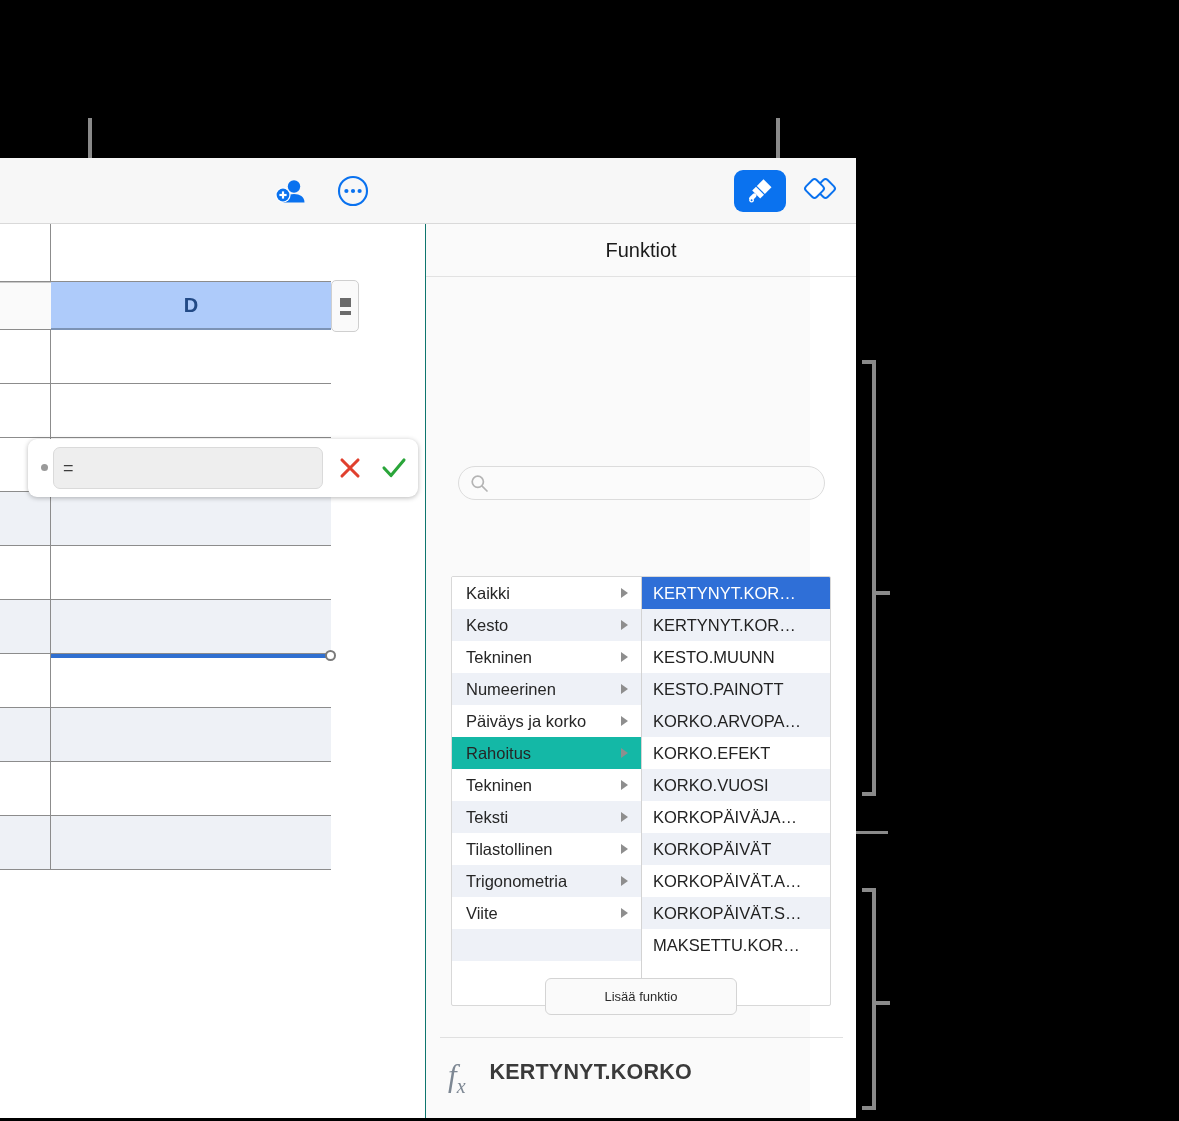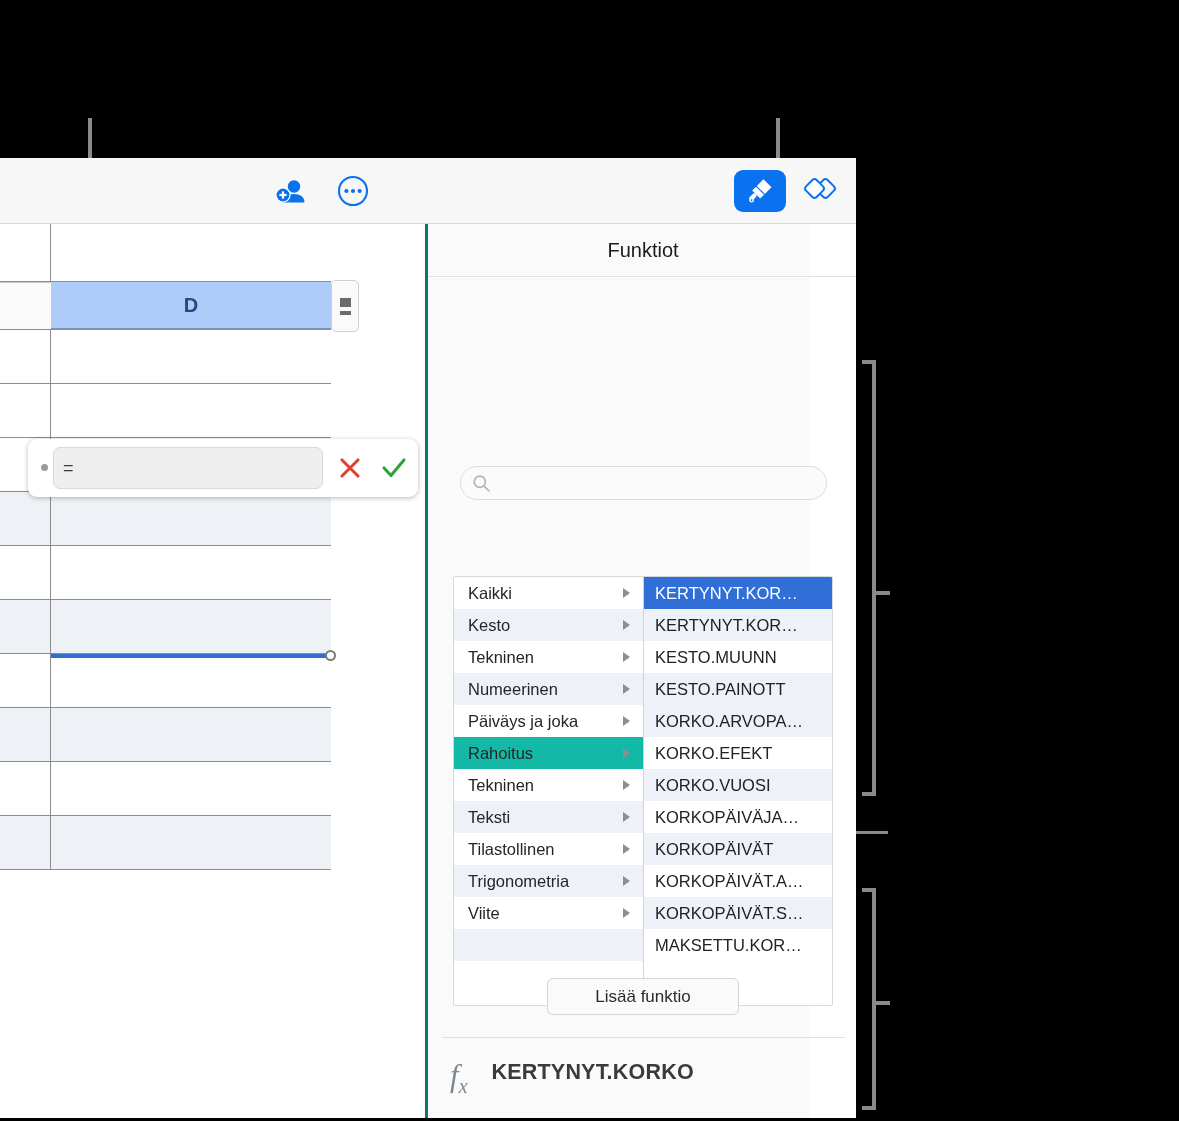"Funktiot" #panel { border-left: 3px solid #0f766e -> 1px solid #0f766e }
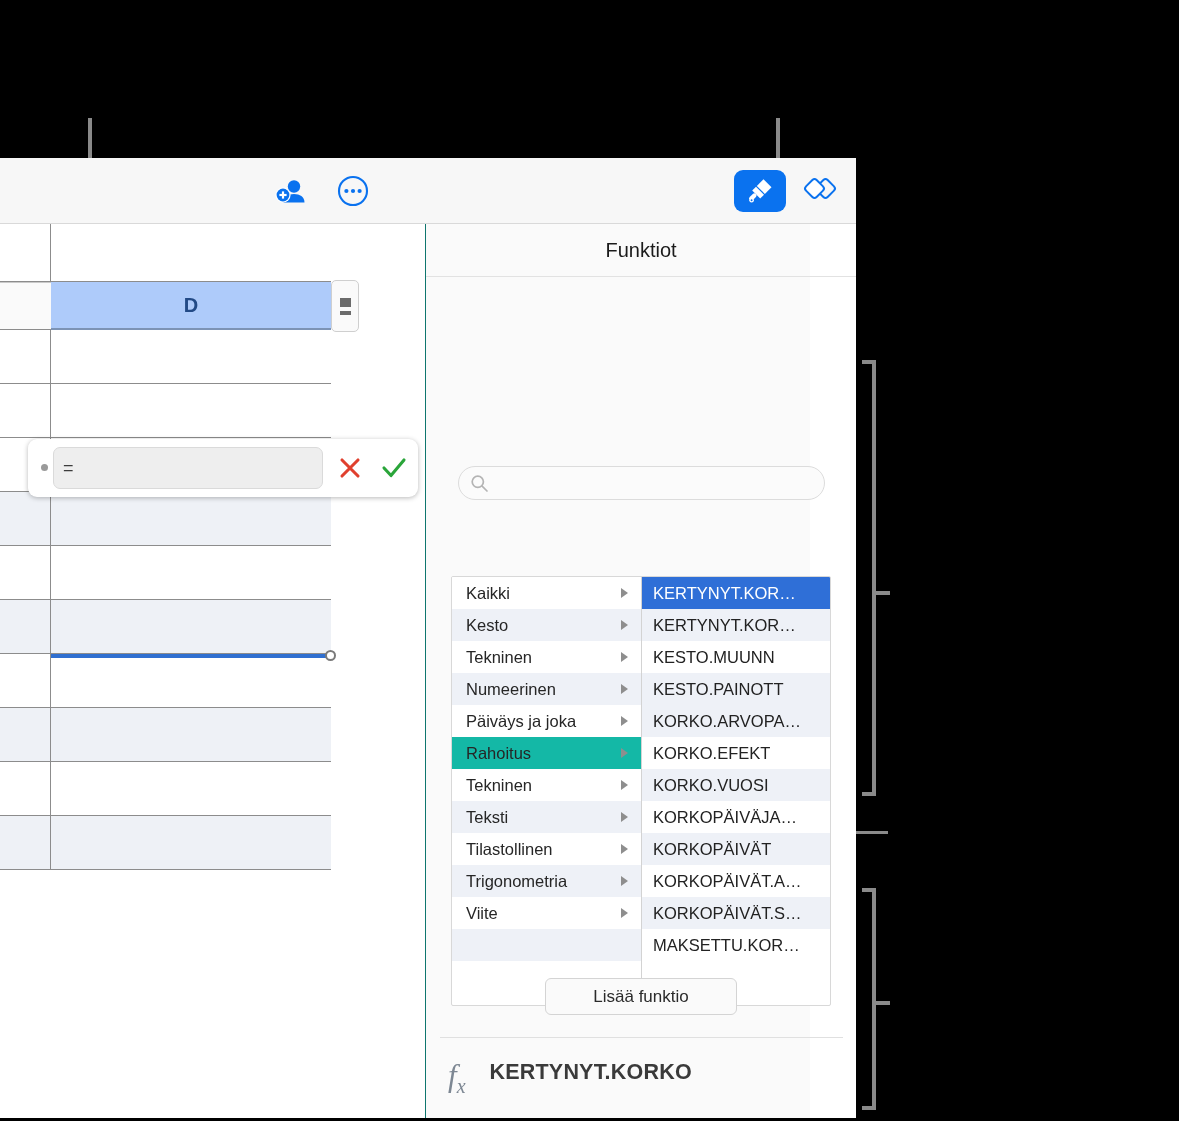"Päiväys ja joka" span { text: joka -> korko }
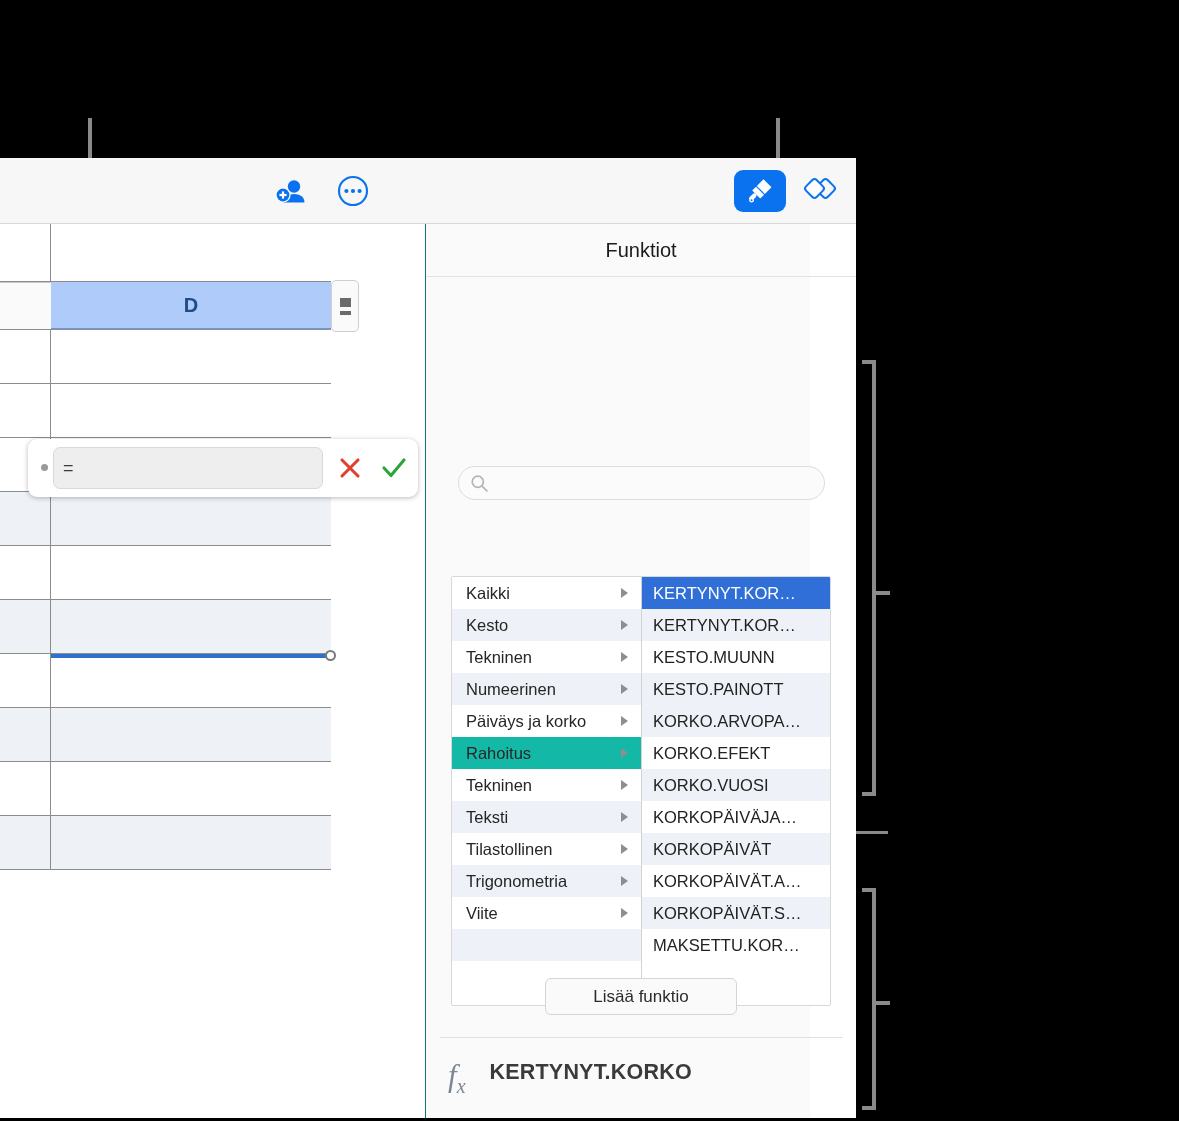"Lisää funktio" #add-fn-btn { font-size: 17px -> 13px }
